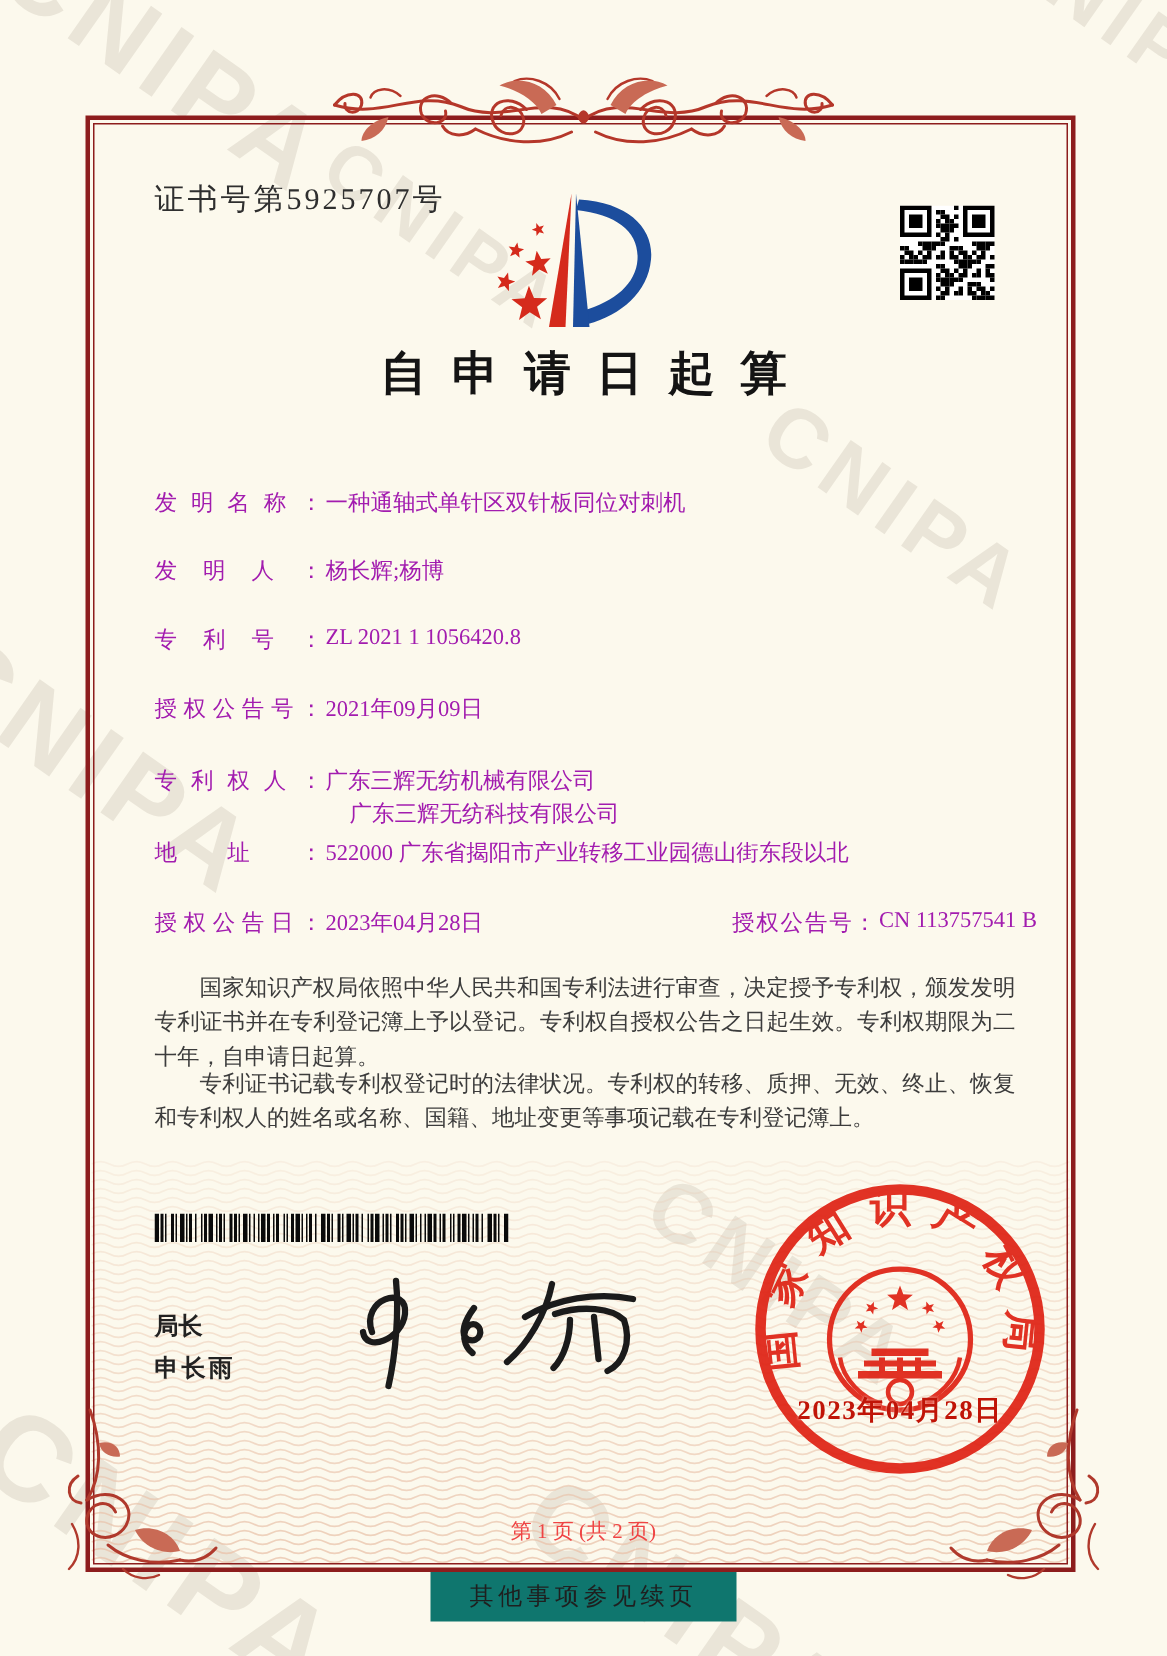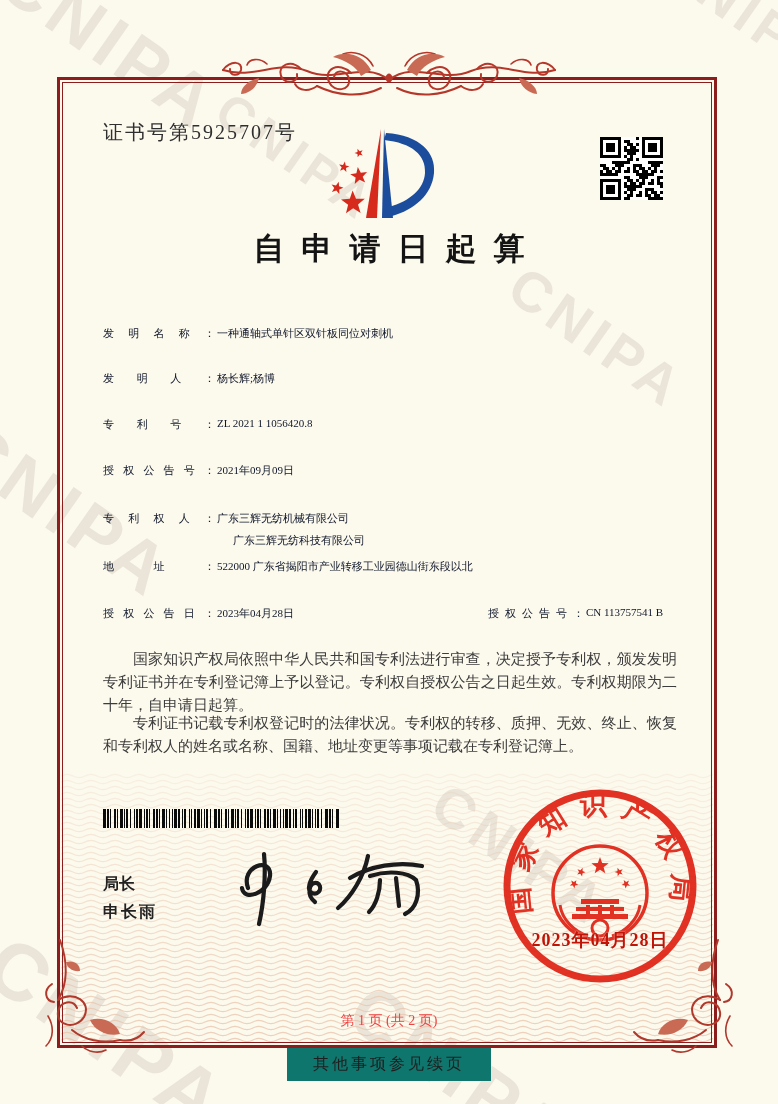"发明名称 一种通轴式单针区双针板同位对刺机" .field-row { color: #0f172a -> #a21caf; font-size: 11px -> 15px }
